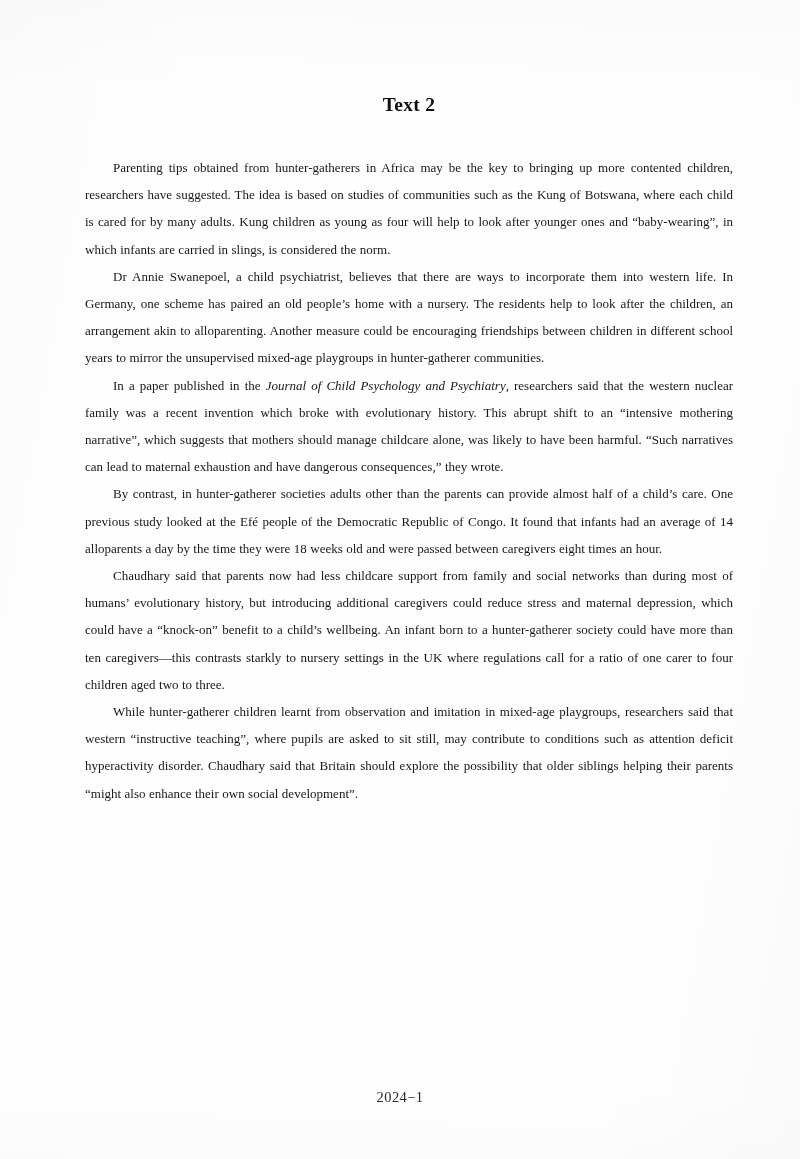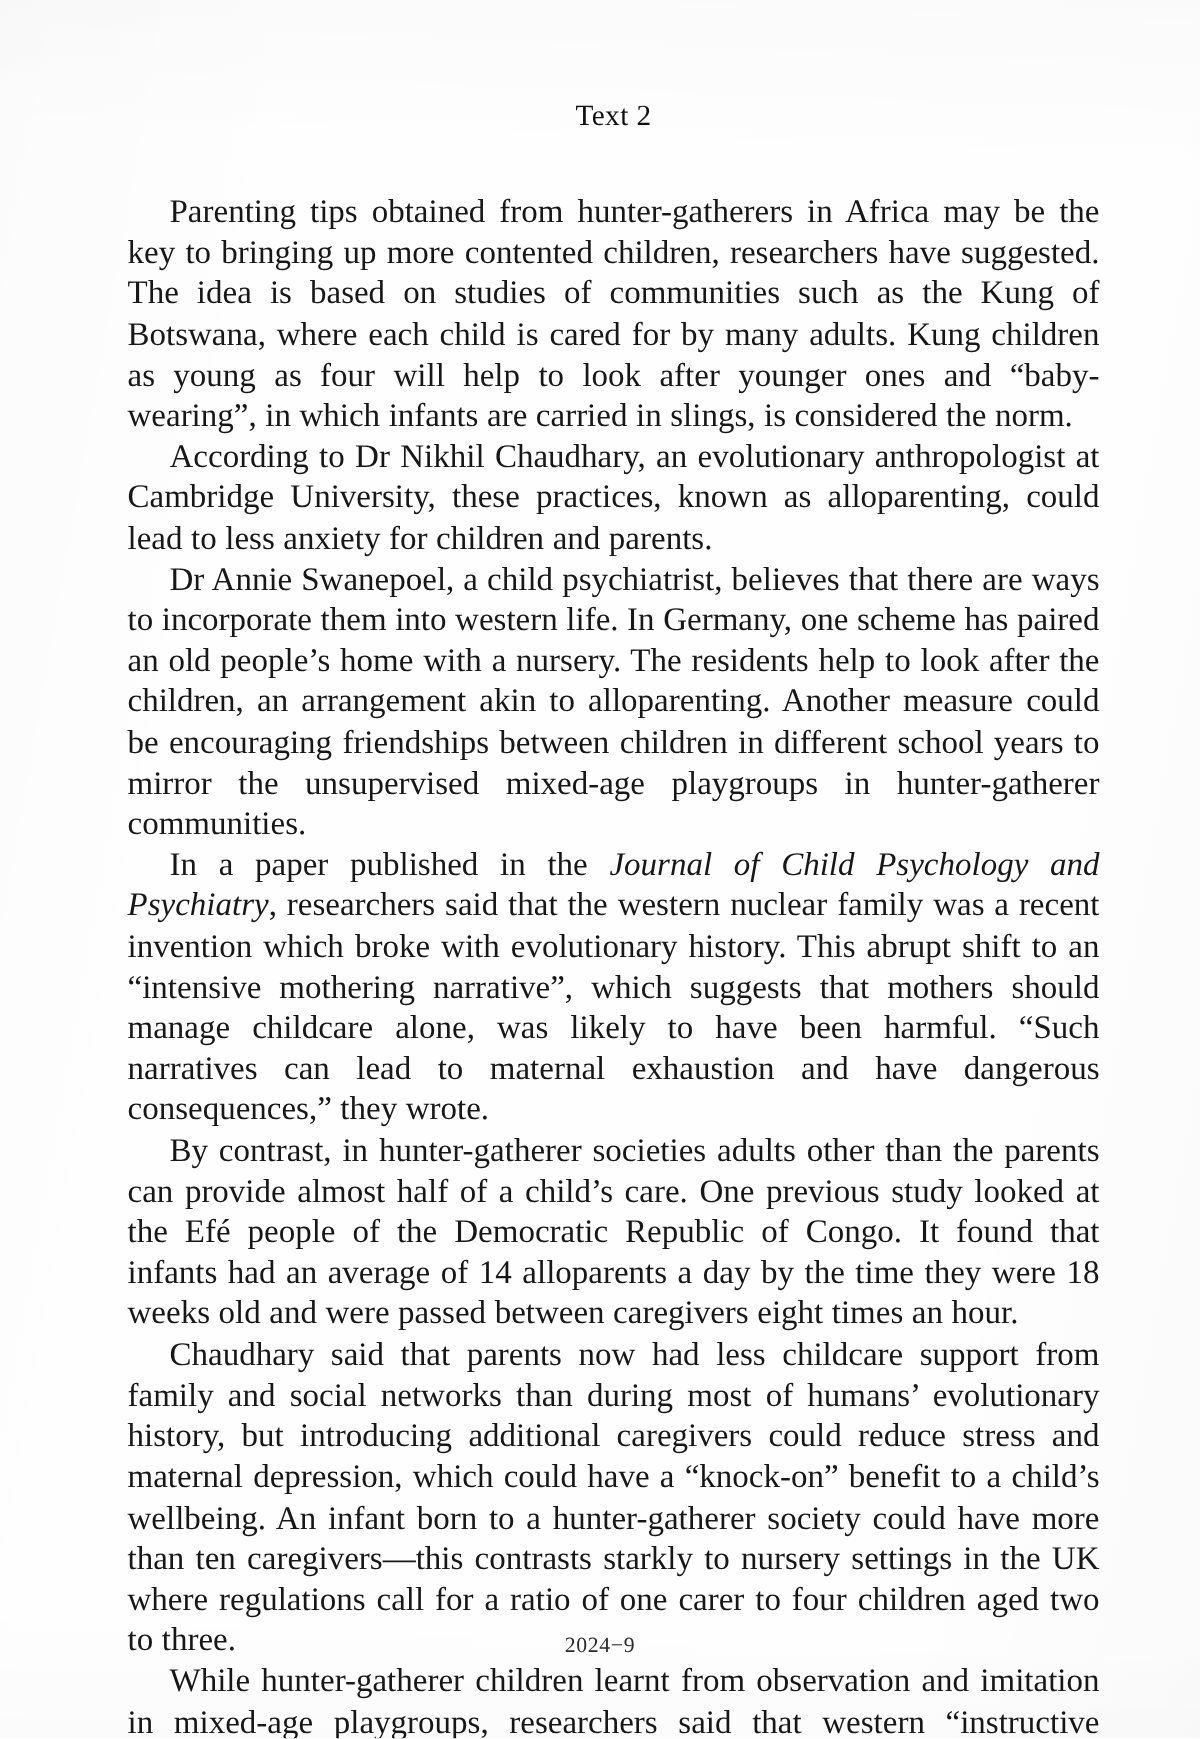"Text 2" .doc-heading { font-weight: normal -> bold; padding-top: 67px -> 94px }
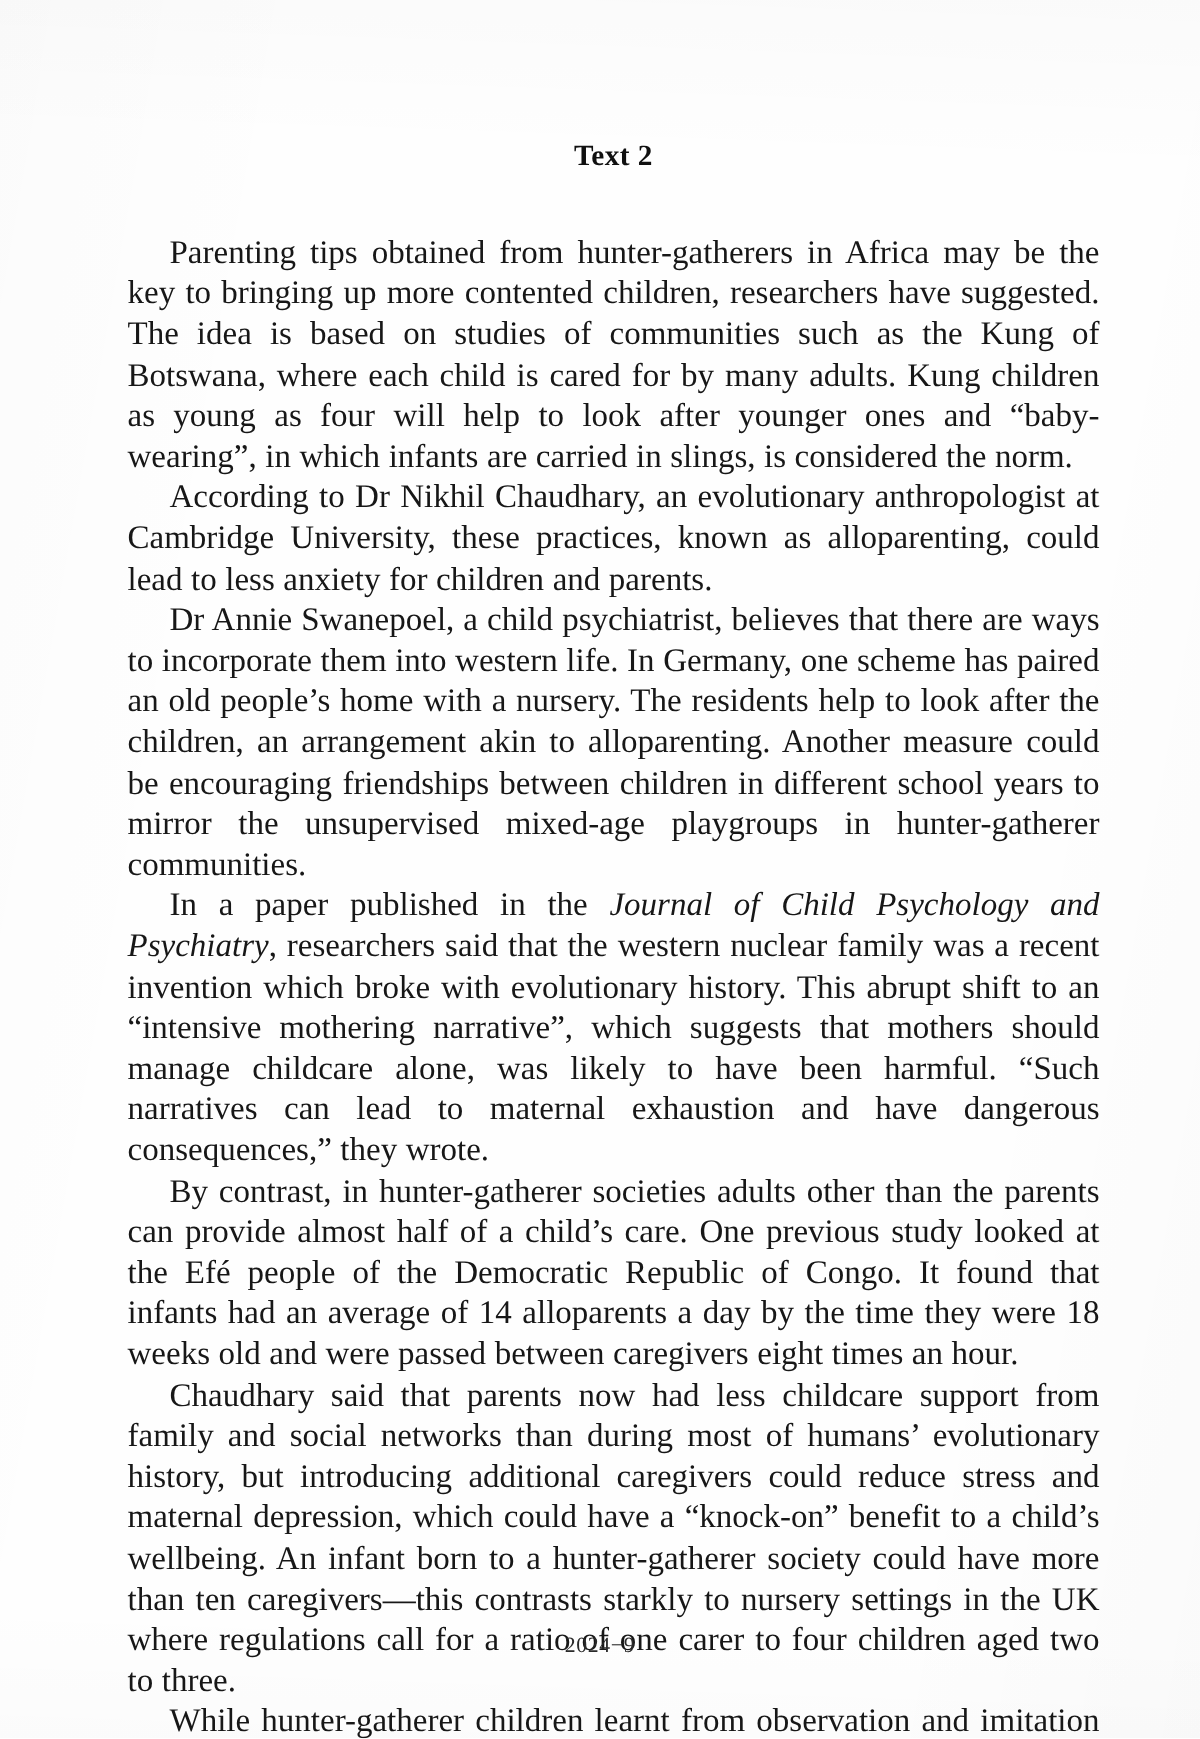"Parenting tips obtained from" p.para { font-size: 22px -> 13px }
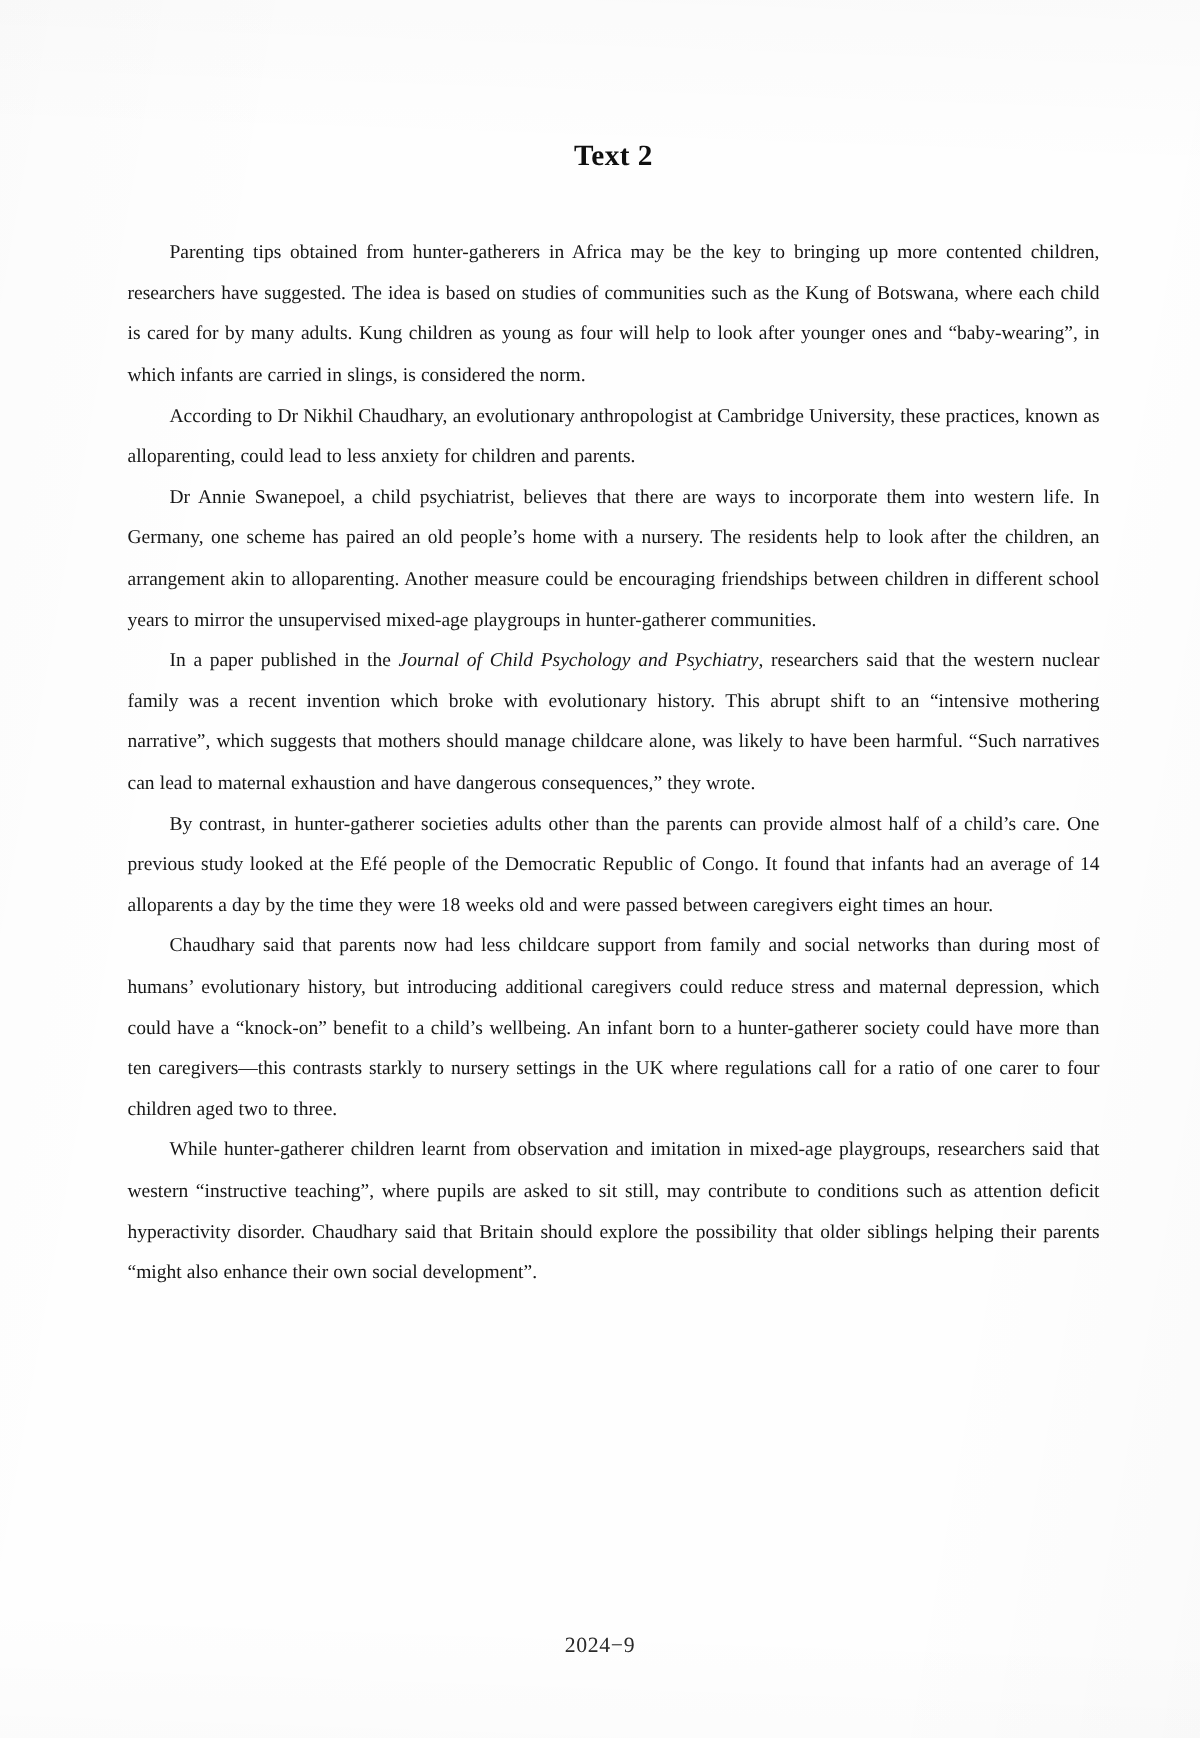"According to Dr Nikhil Chaudhary," p.para { html: <p>According to Dr Nikhil Chaudhary, an evolutionary anthropologist at Cambridge University, these practices, known as alloparenting, could lead to less anxiety for children and parents.</p> -> none }
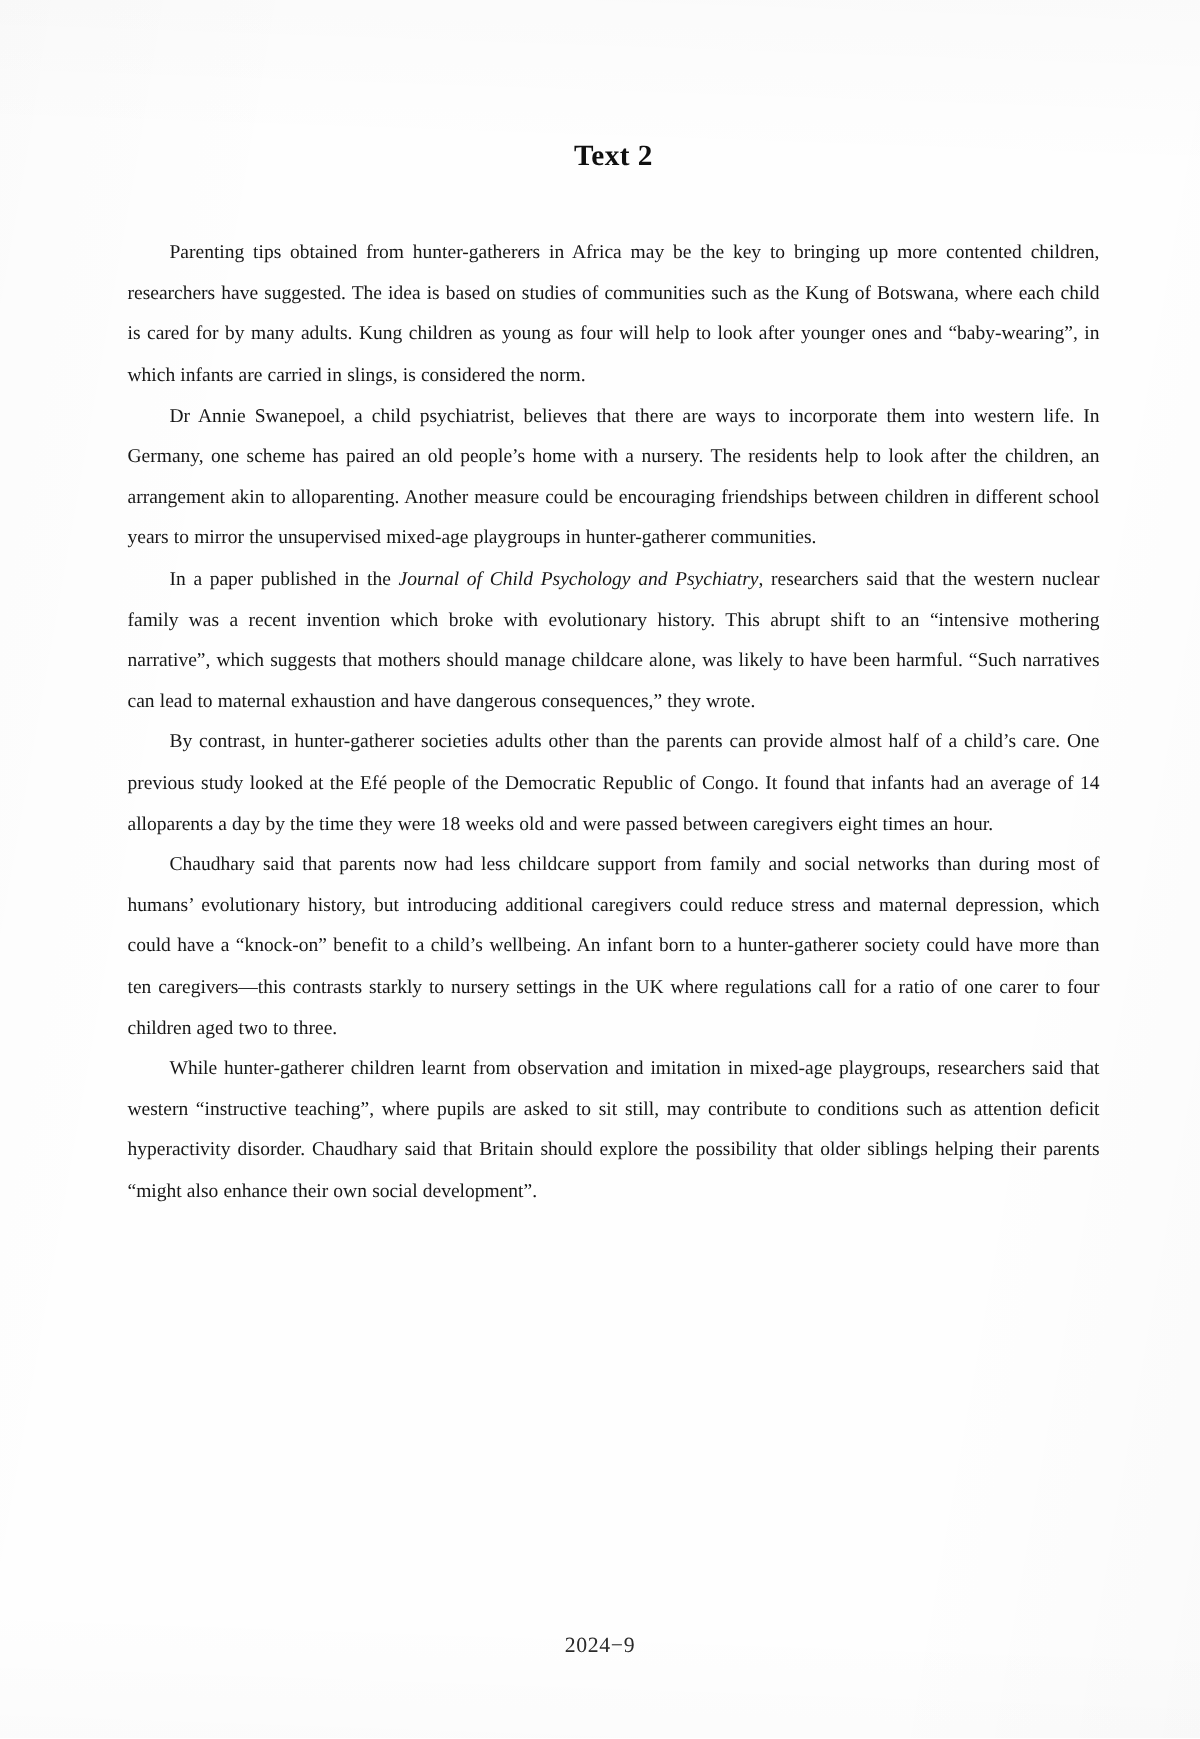"2024−9" div.page-footer { text: 9 -> 1 }
